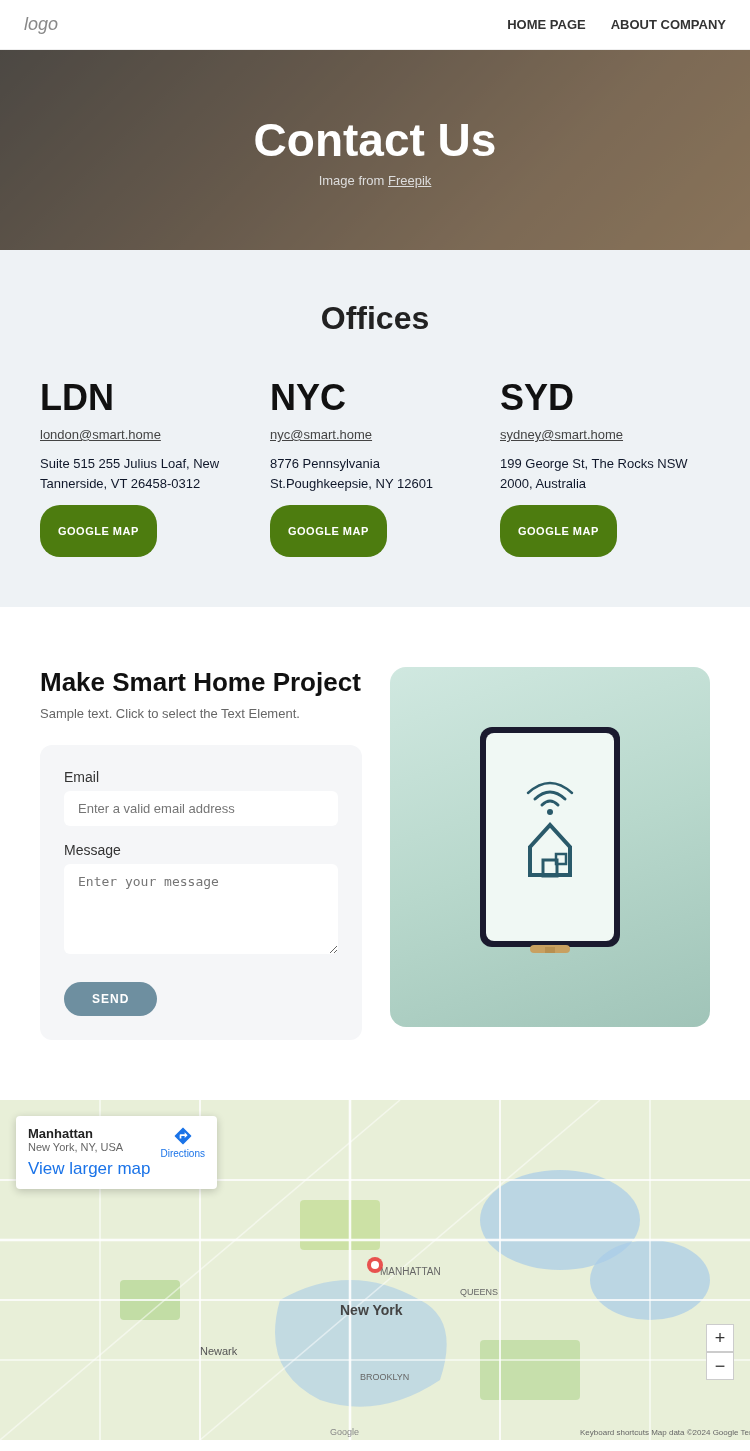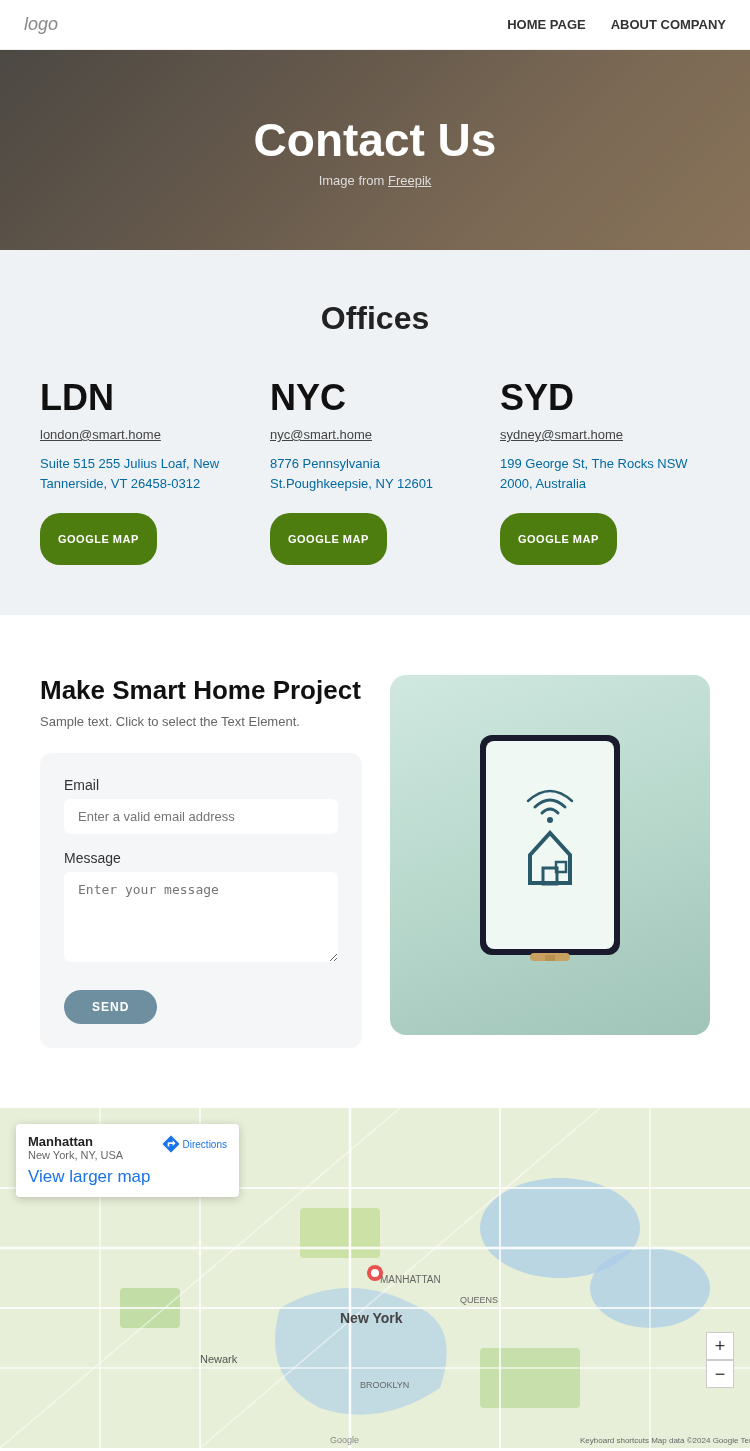"Suite 515 255 Julius Loaf," .office-address { color: #0369a1 -> #0f172a; margin-bottom: 20px -> 12px }
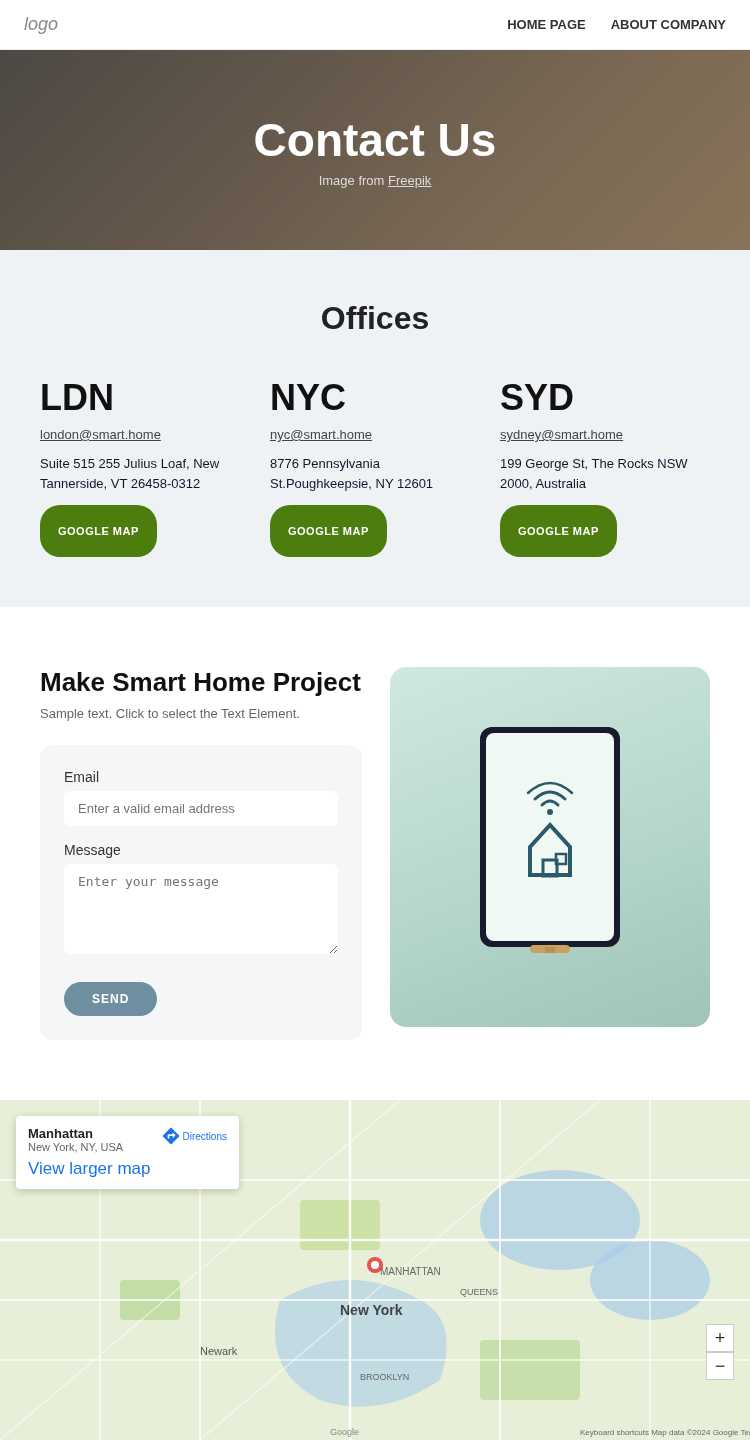"Directions" button { flex-direction: row -> column }
